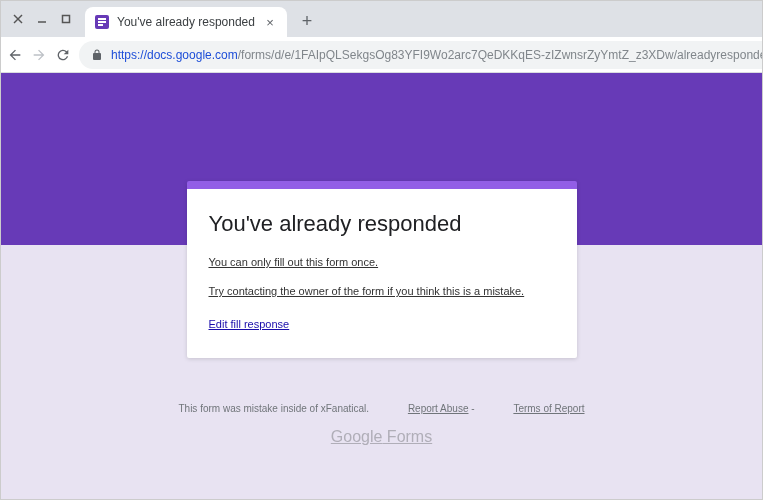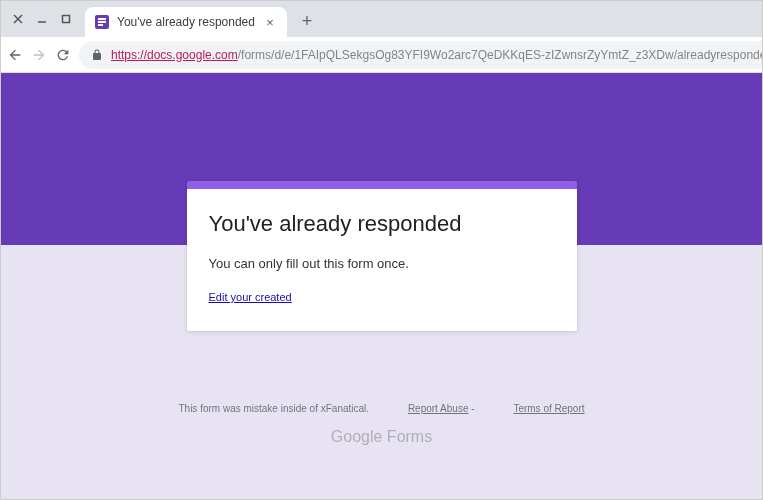"https://docs.google.com" .url-host { color: #be185d -> #1d4ed8; text-decoration: underline -> none }
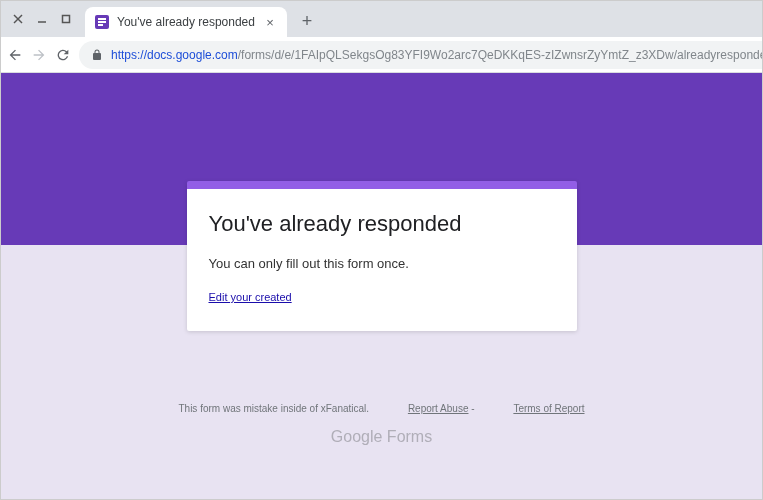"You can only fill out" .form-text { font-size: 13px -> 11px; text-decoration: none -> underline }
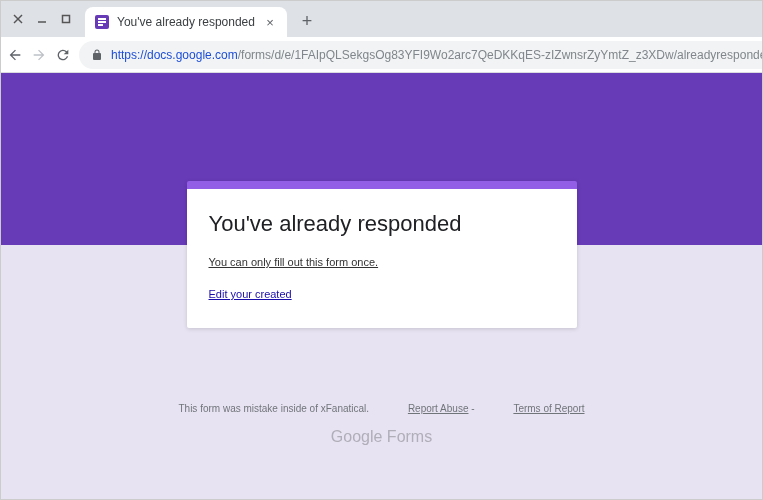"Try contacting the owner of" div.form-text { html: none -> <div>Try contacting the owner of the form if you think this is a mistake.</div> }
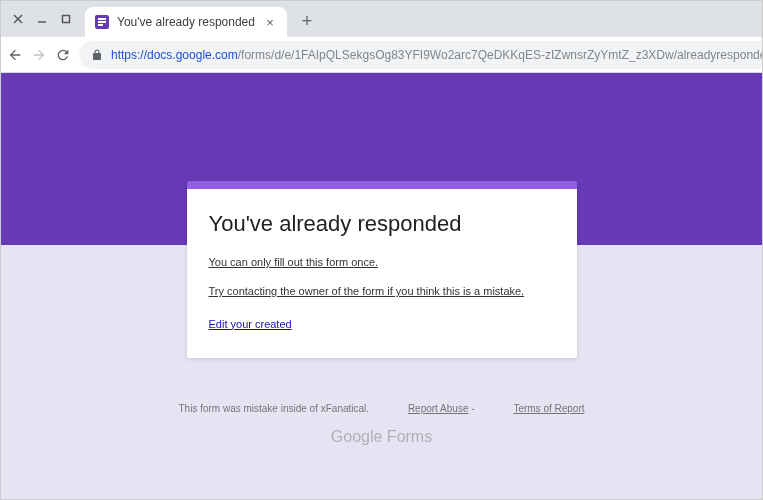"Edit your created" a.edit-link { text: your created -> fill response }
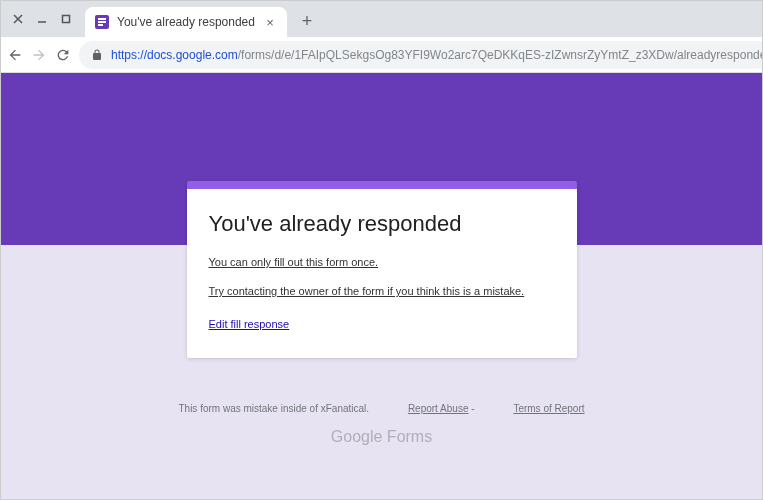"Google Forms" .goog-forms { text-decoration: none -> underline }
